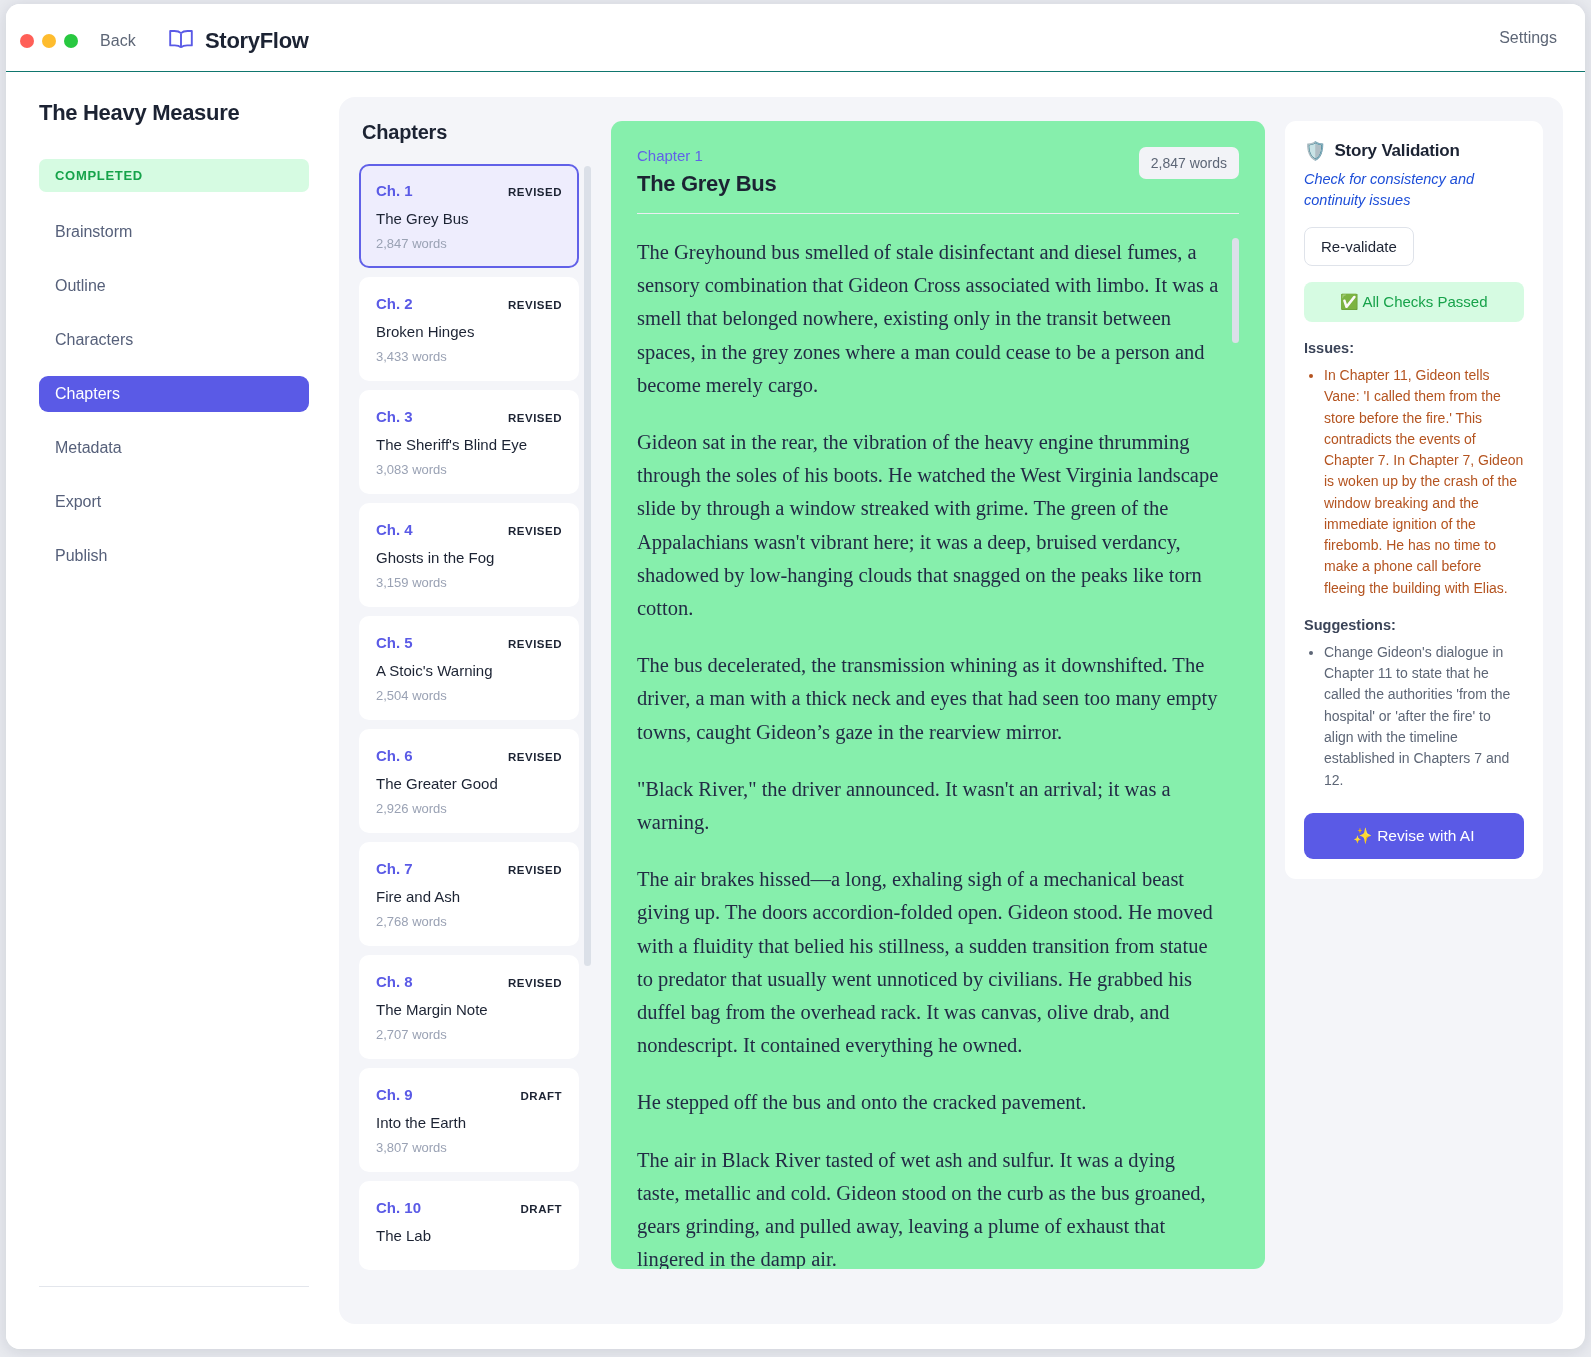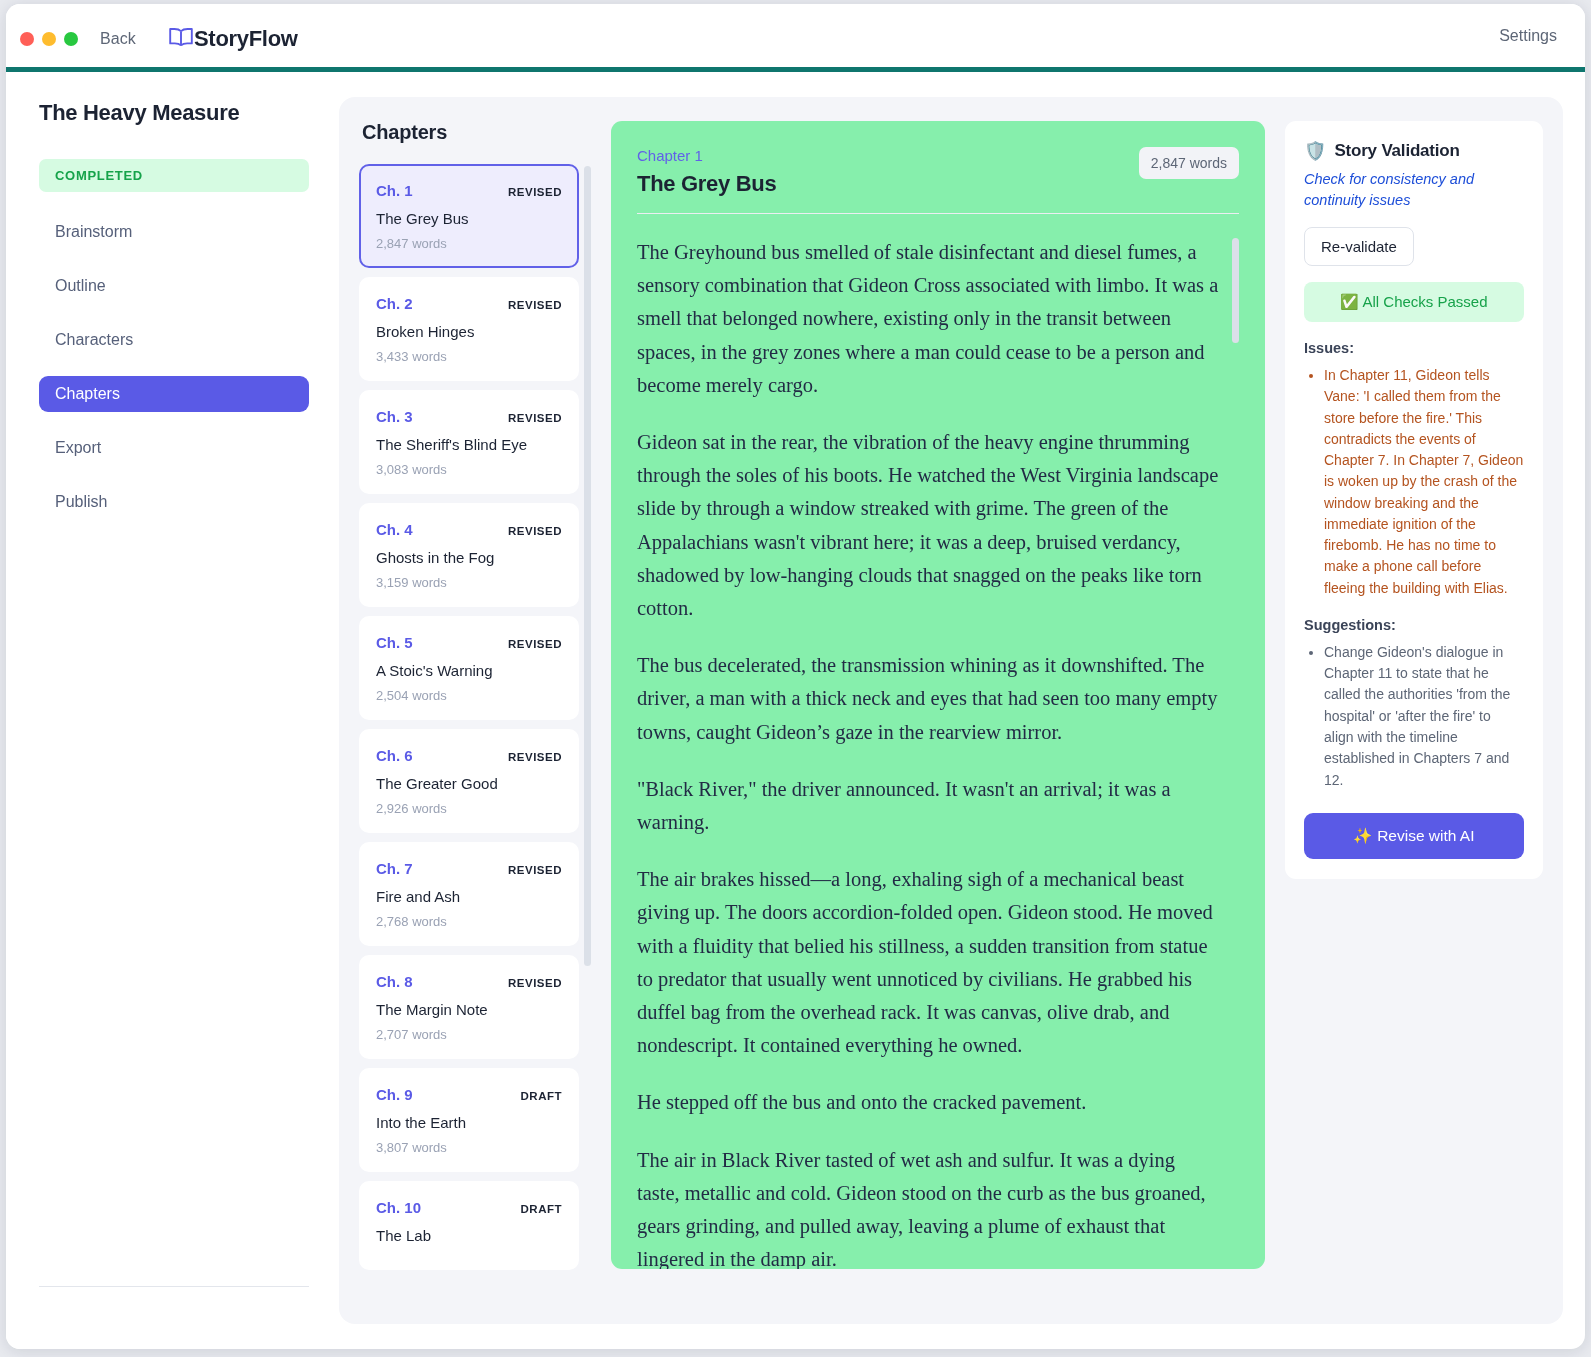"Back" .titlebar { border-bottom: 5px solid #0f766e -> 1px solid #0f766e }
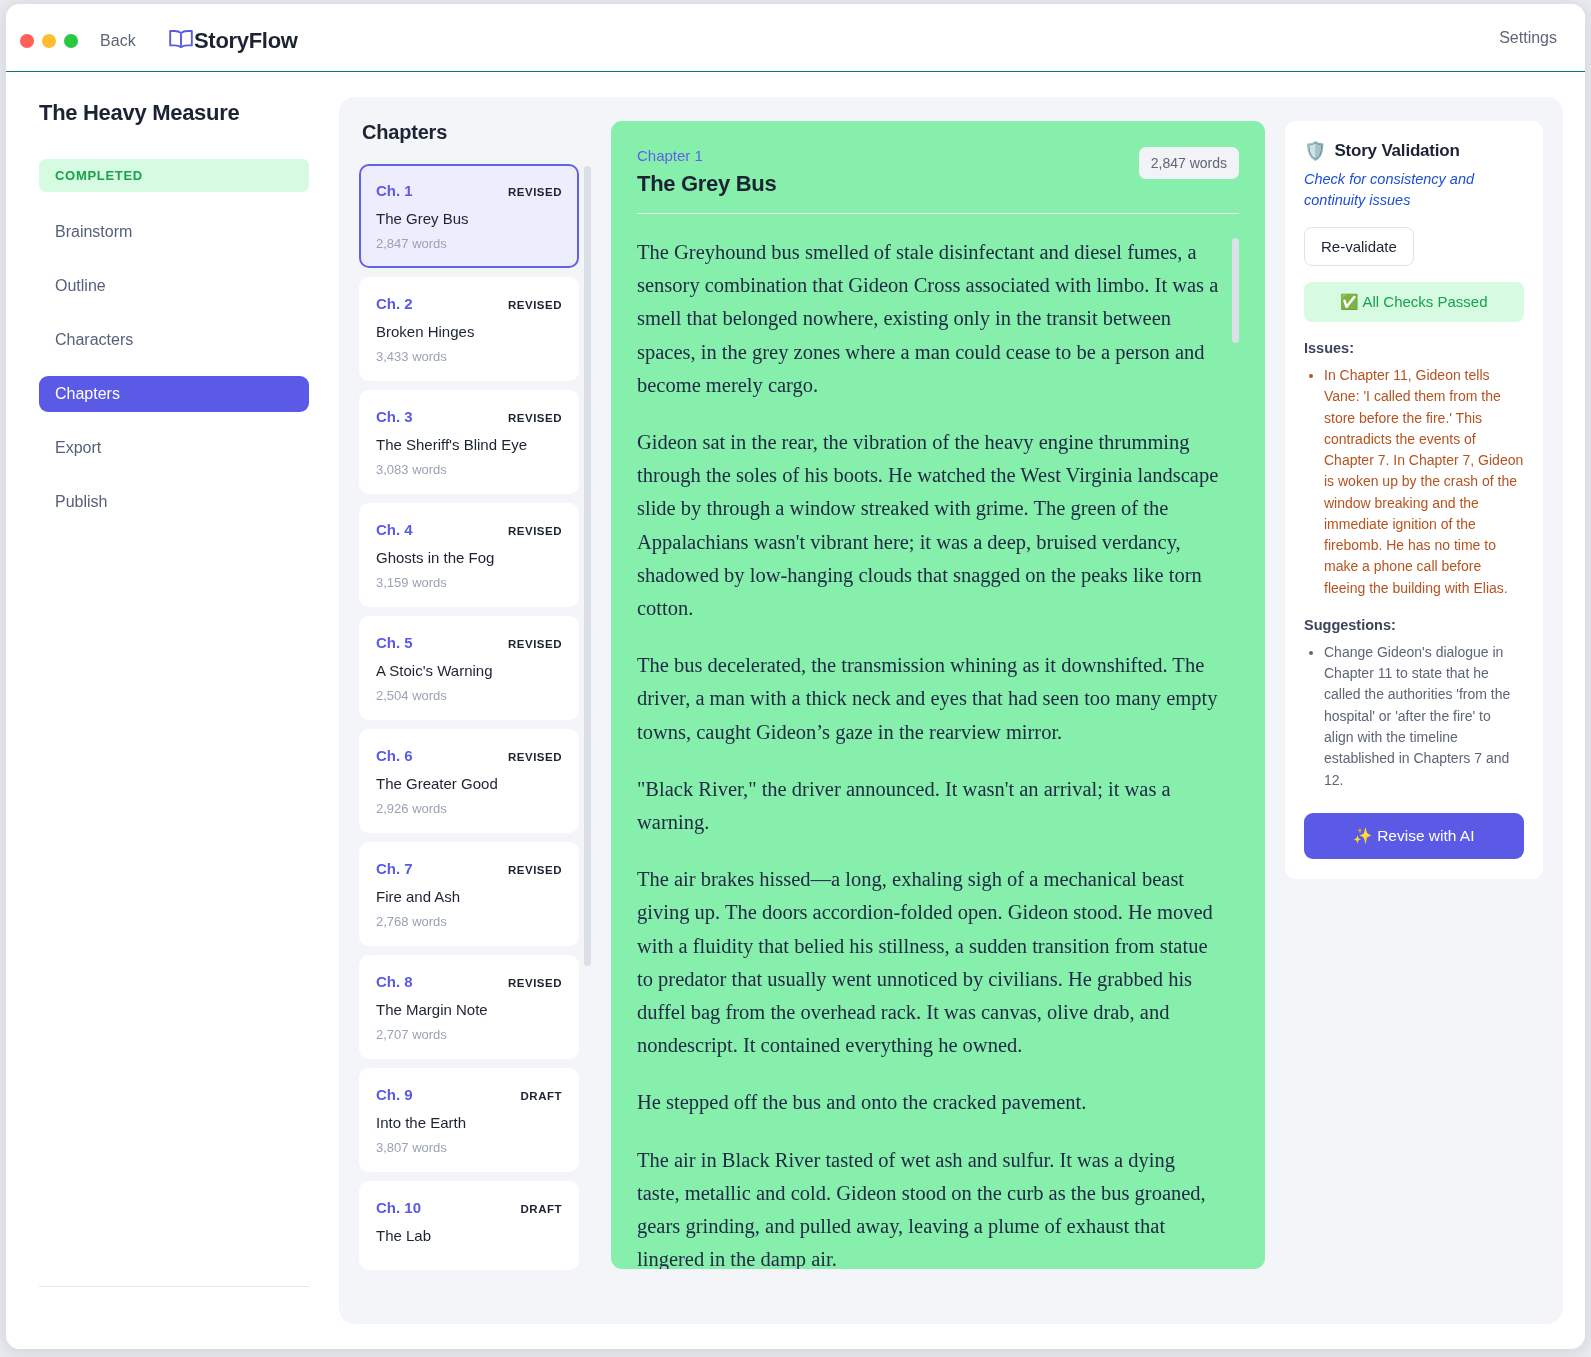"StoryFlow" .brand { gap: none -> 11px }
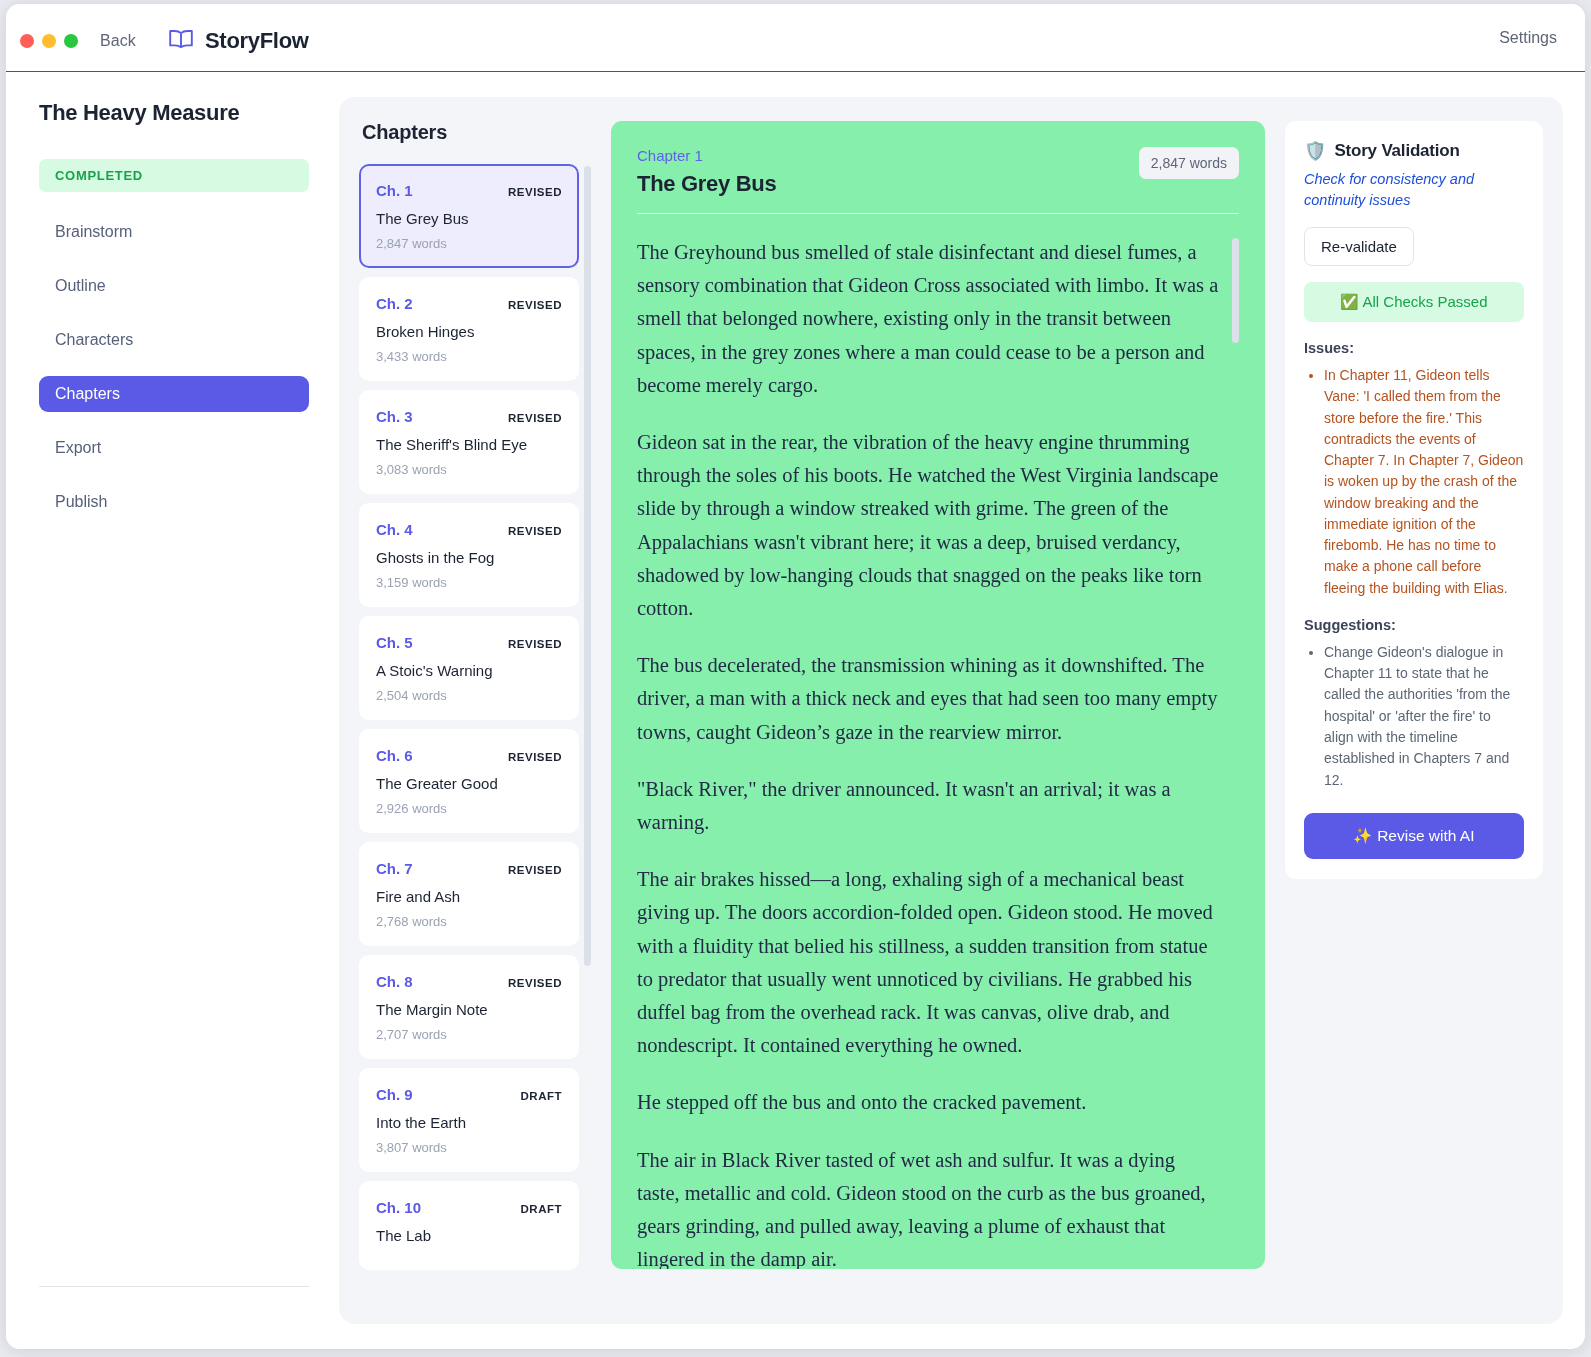"Metadata" div.nav-item { html: none -> <div>Metadata</div> }
